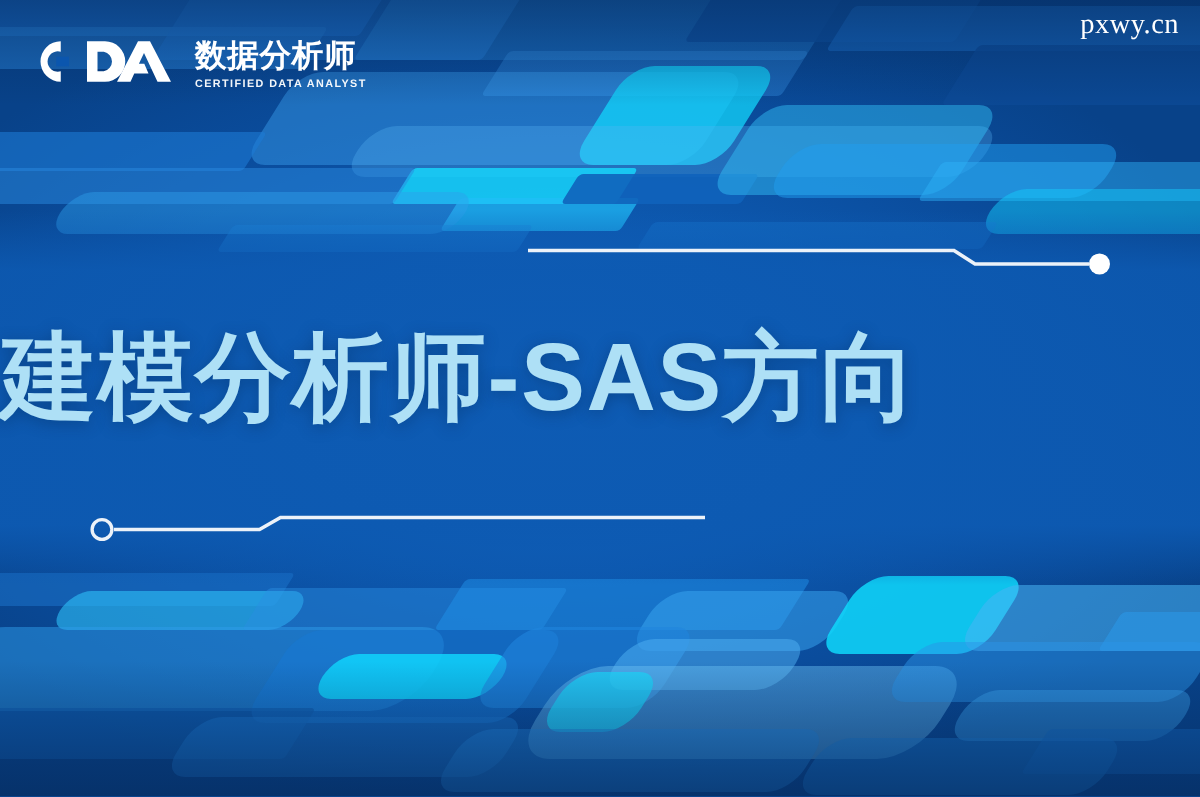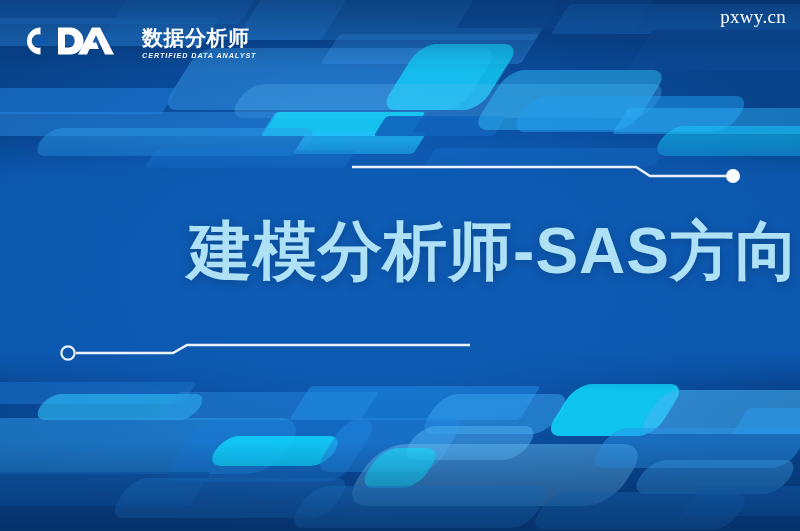"数据分析师" .logo { gap: 24px -> 12px }
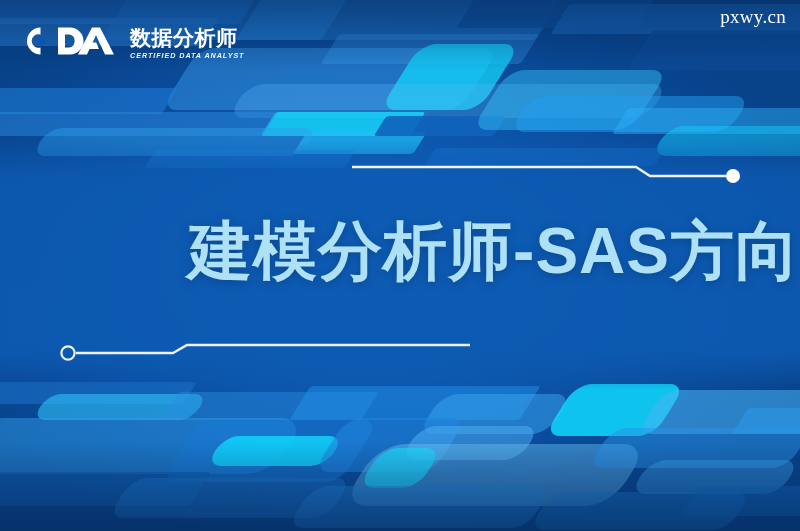"CERTIFIED DATA ANALYST" .logo-en { font-style: italic -> none }
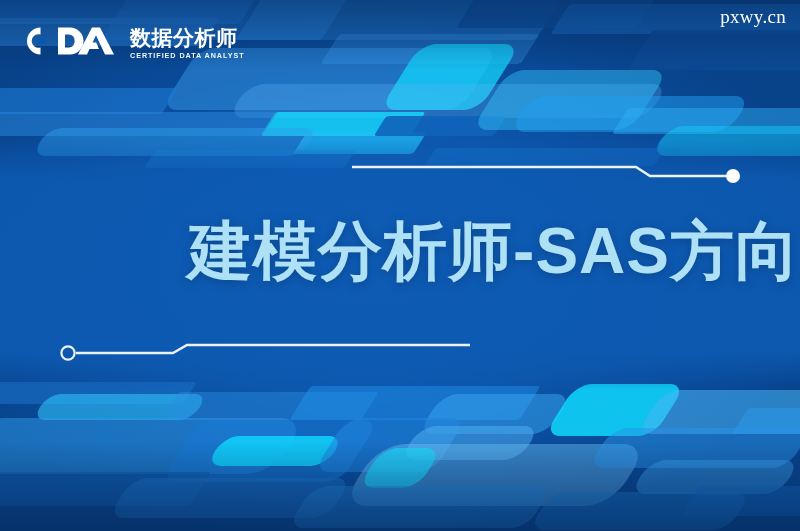"建模分析师-SAS方向" .title { text-align: right -> left }
